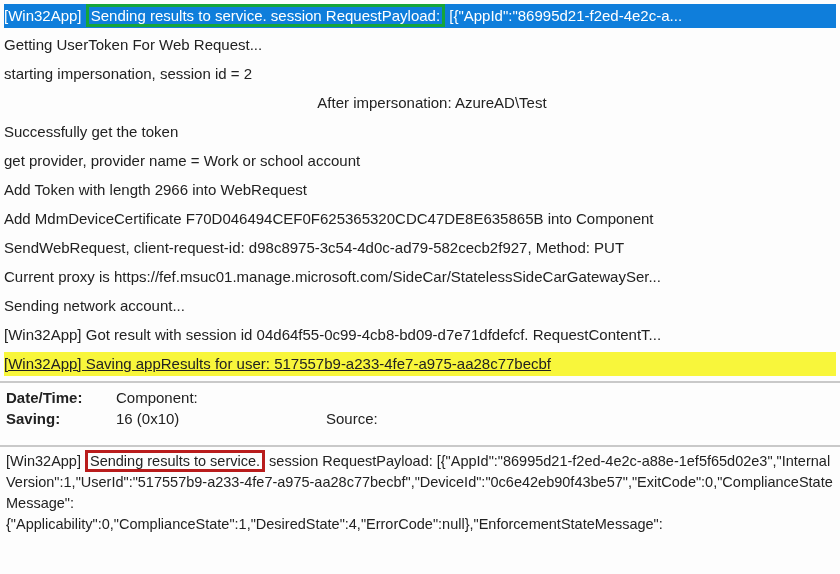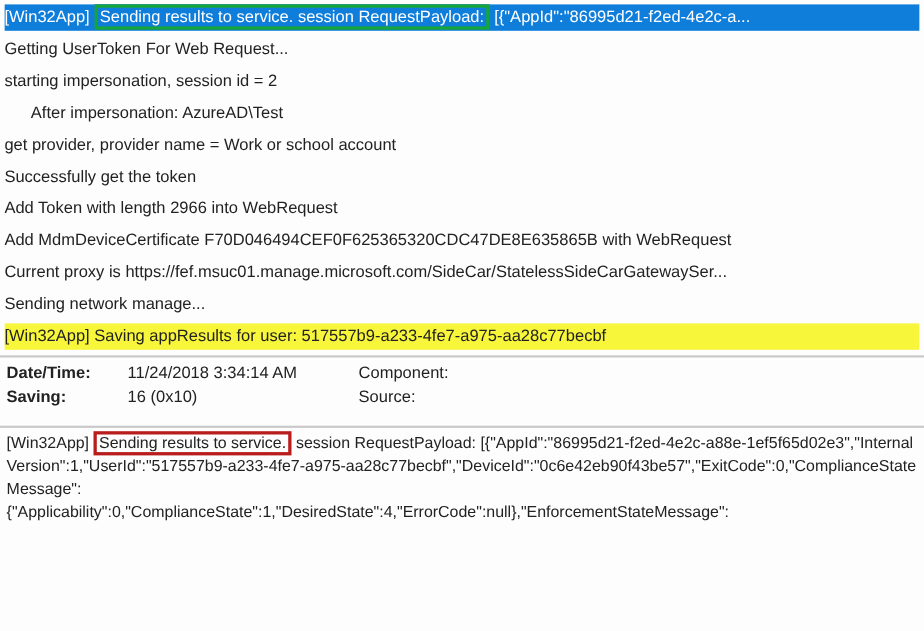"After impersonation: AzureAD\Test" .indent { text-align: none -> center }
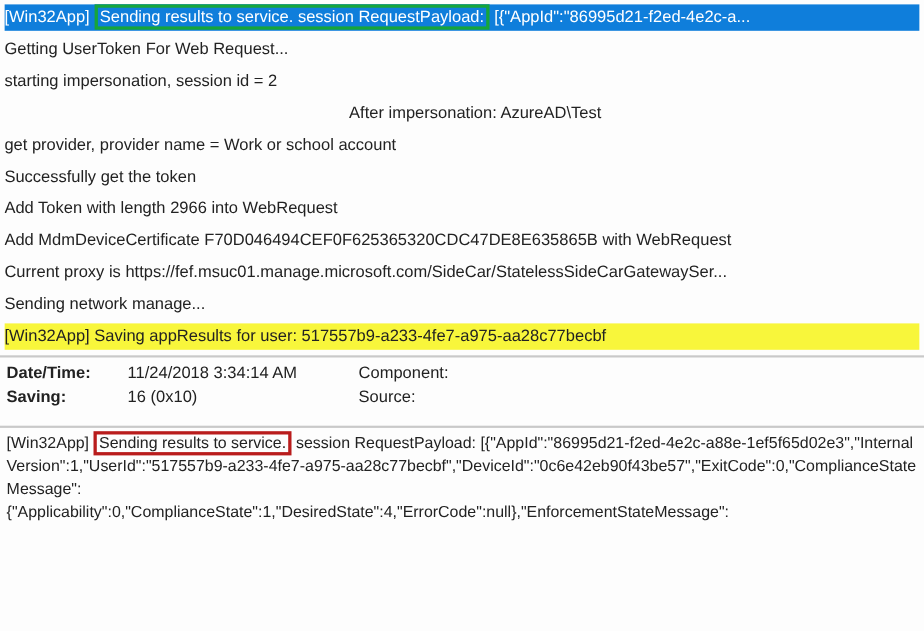"get provider, provider name =" div.line { order: before "Successfully get the token" -> after "Successfully get the token" }
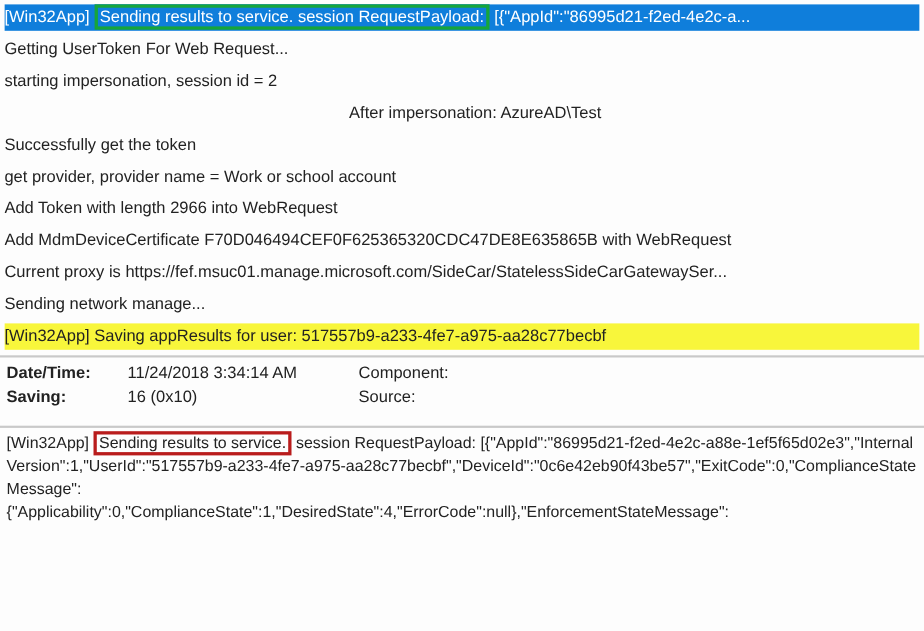"Add MdmDeviceCertificate" span { text: with WebRequest -> into Component }
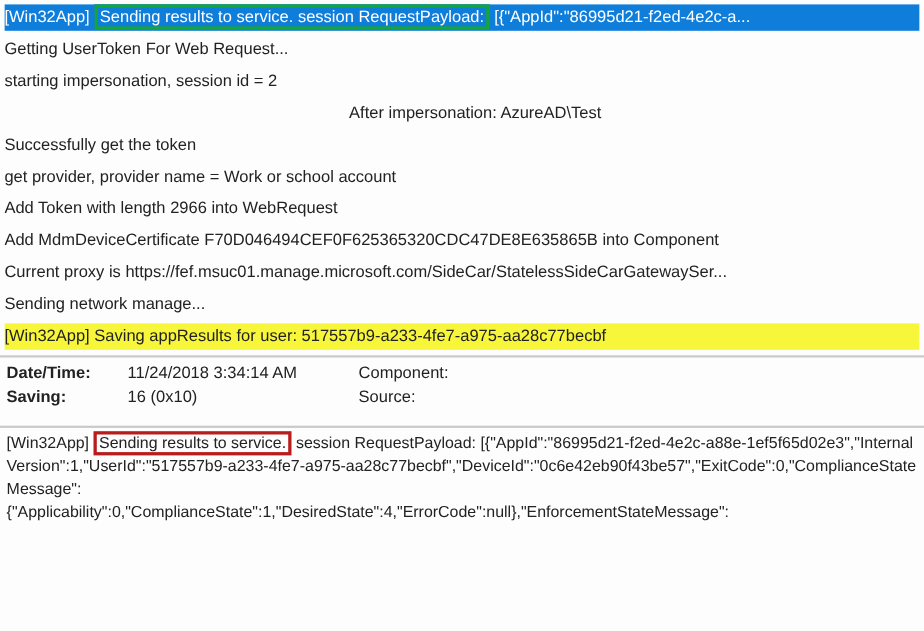"SendWebRequest, client-request-id:" div.line { html: none -> <div><span>SendWebRequest, client-request-id: d98c8975-3c54-4d0c-ad79-582cecb2f927, Method: PUT</span></div> }
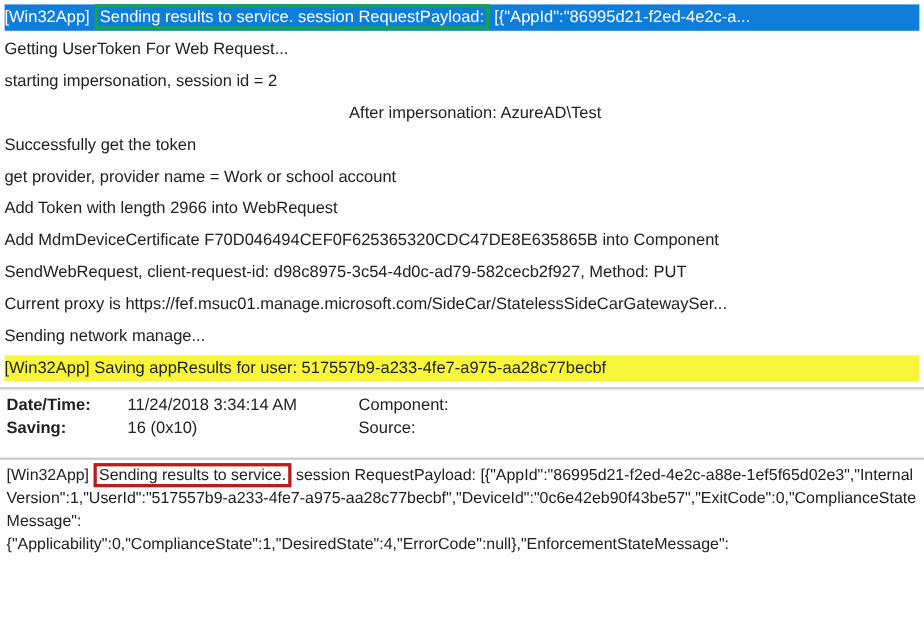"Sending network manage..." span { text: manage -> account }
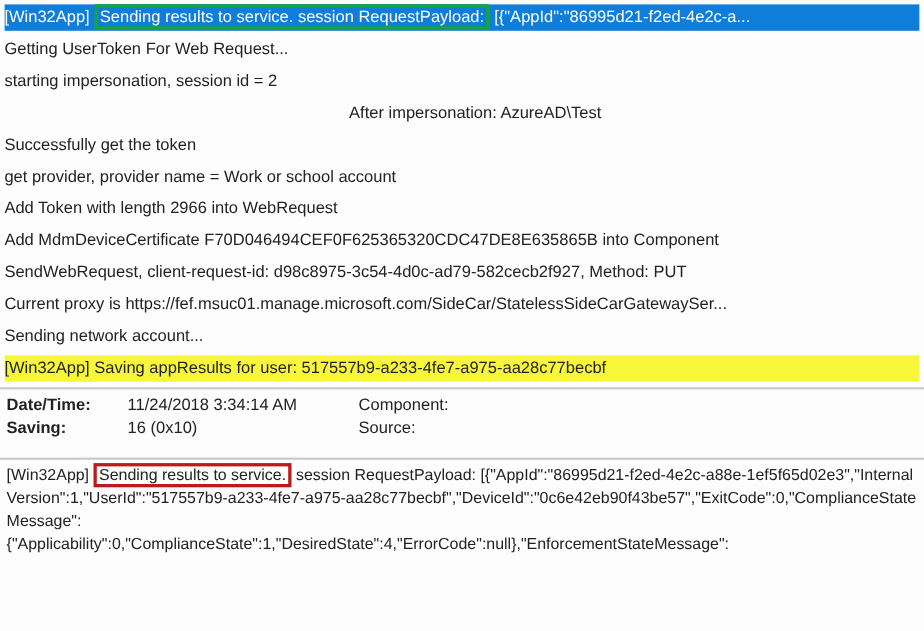"[Win32App] Got result with session" div.line { html: none -> <div><span>[Win32App] Got result with session id 04d64f55-0c99-4cb8-bd09-d7e71dfdefcf. RequestContentT...</span></div> }
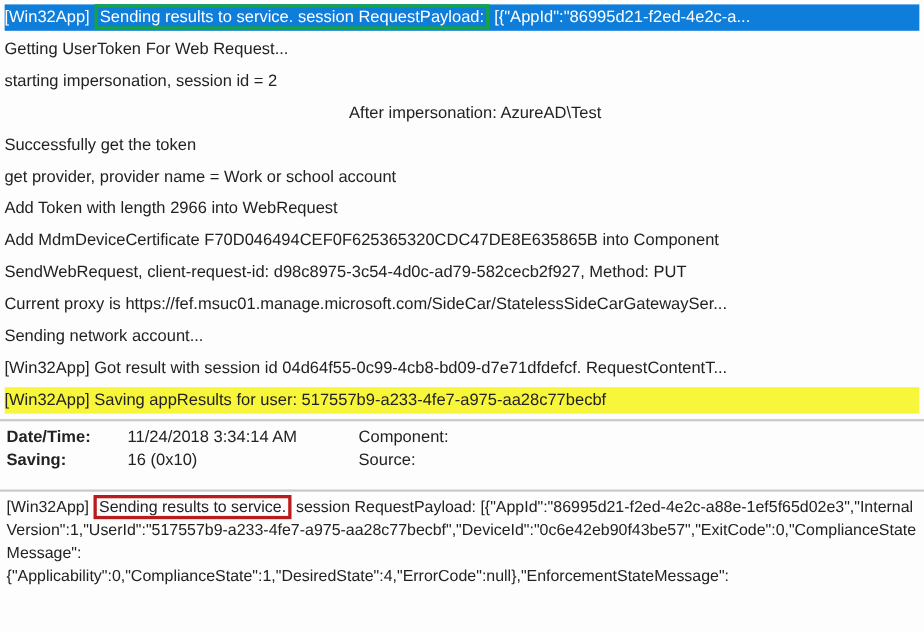"[Win32App] Saving appResults for user:" .hl-yellow { text-decoration: none -> underline }
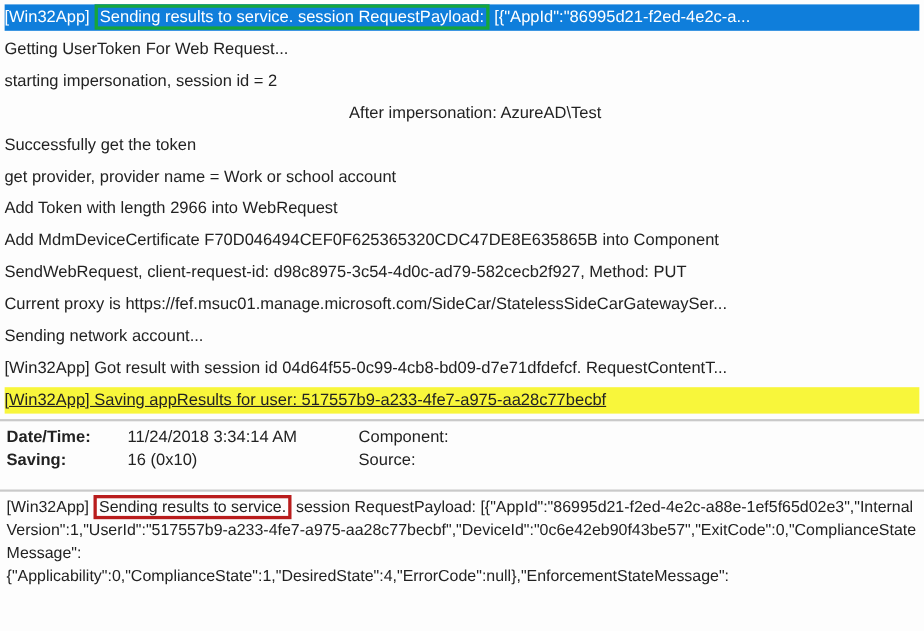"11/24/2018 3:34:14 AM" span.meta-val { html: <span>11/24/2018 3:34:14 AM</span> -> none }
